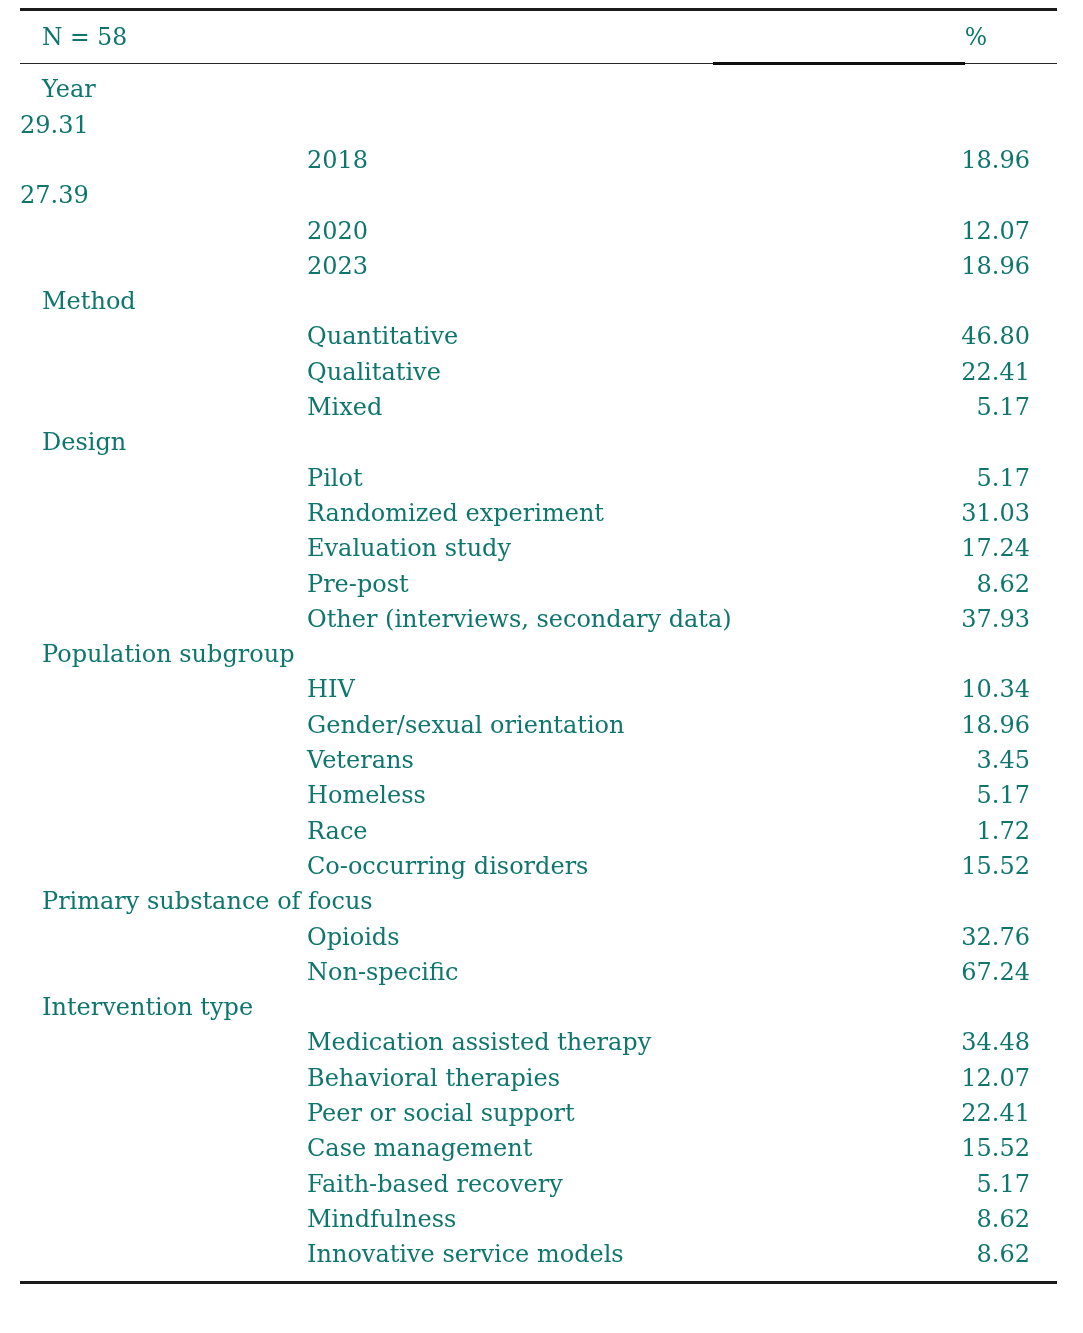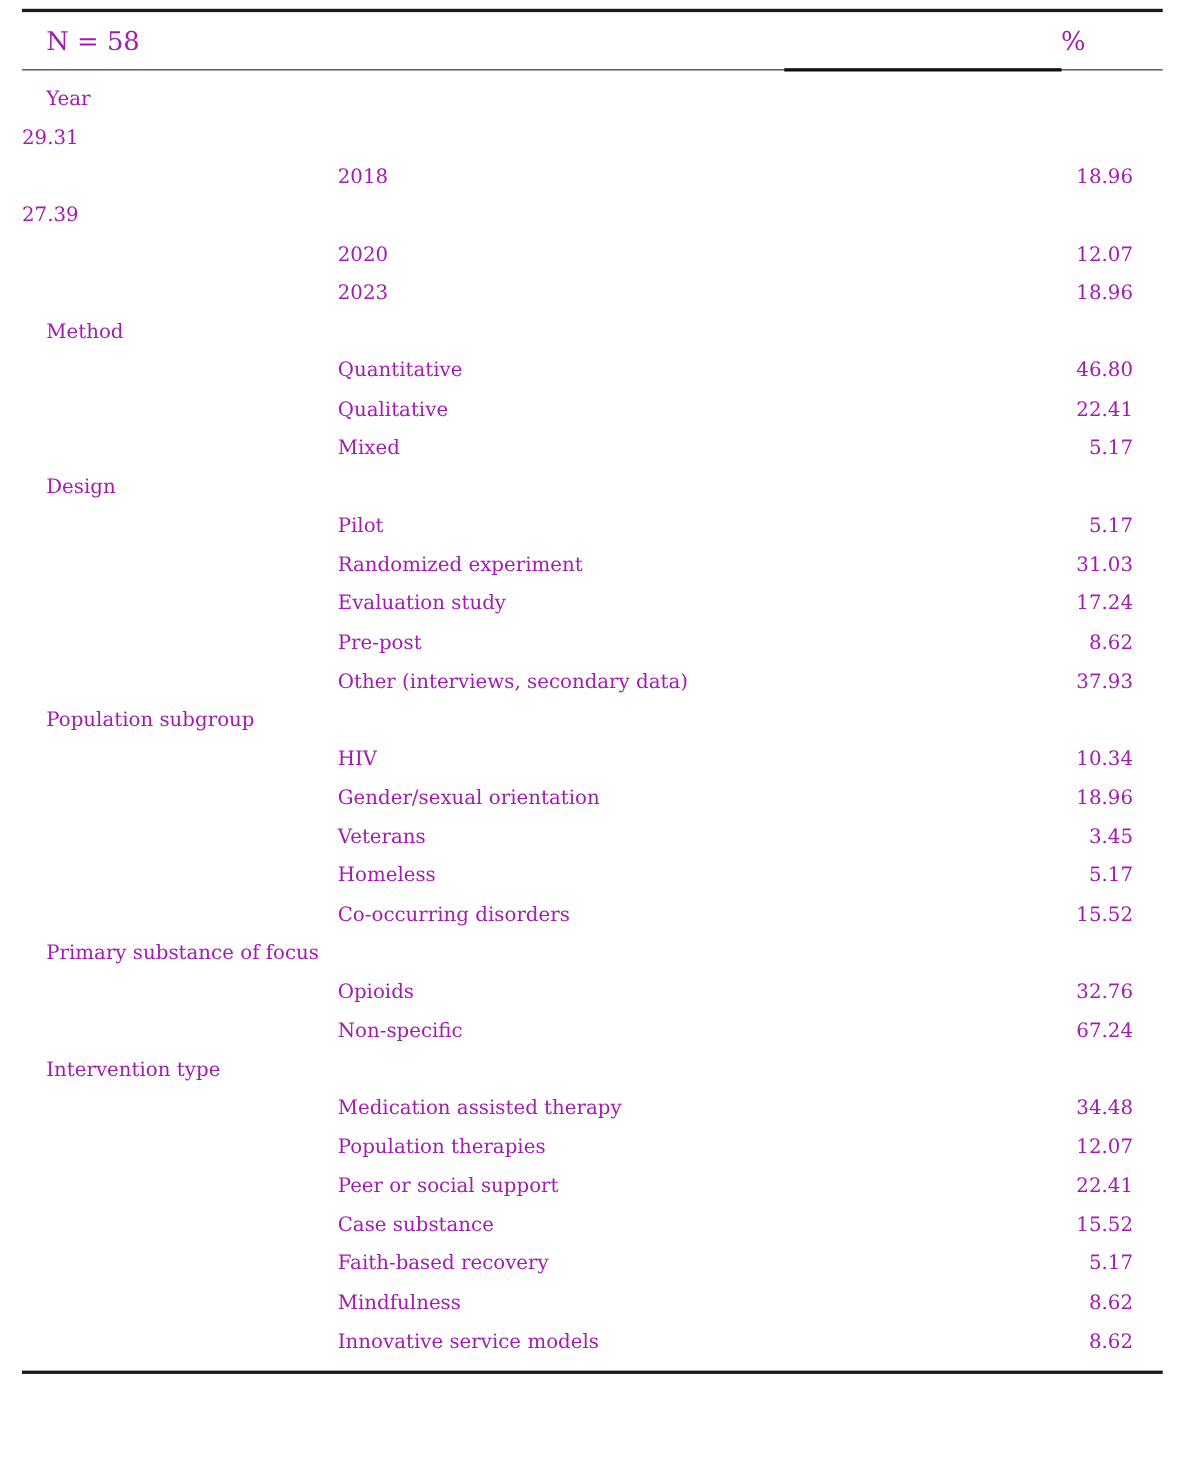"N = 58" .sheet { color: #a21caf -> #0f766e }
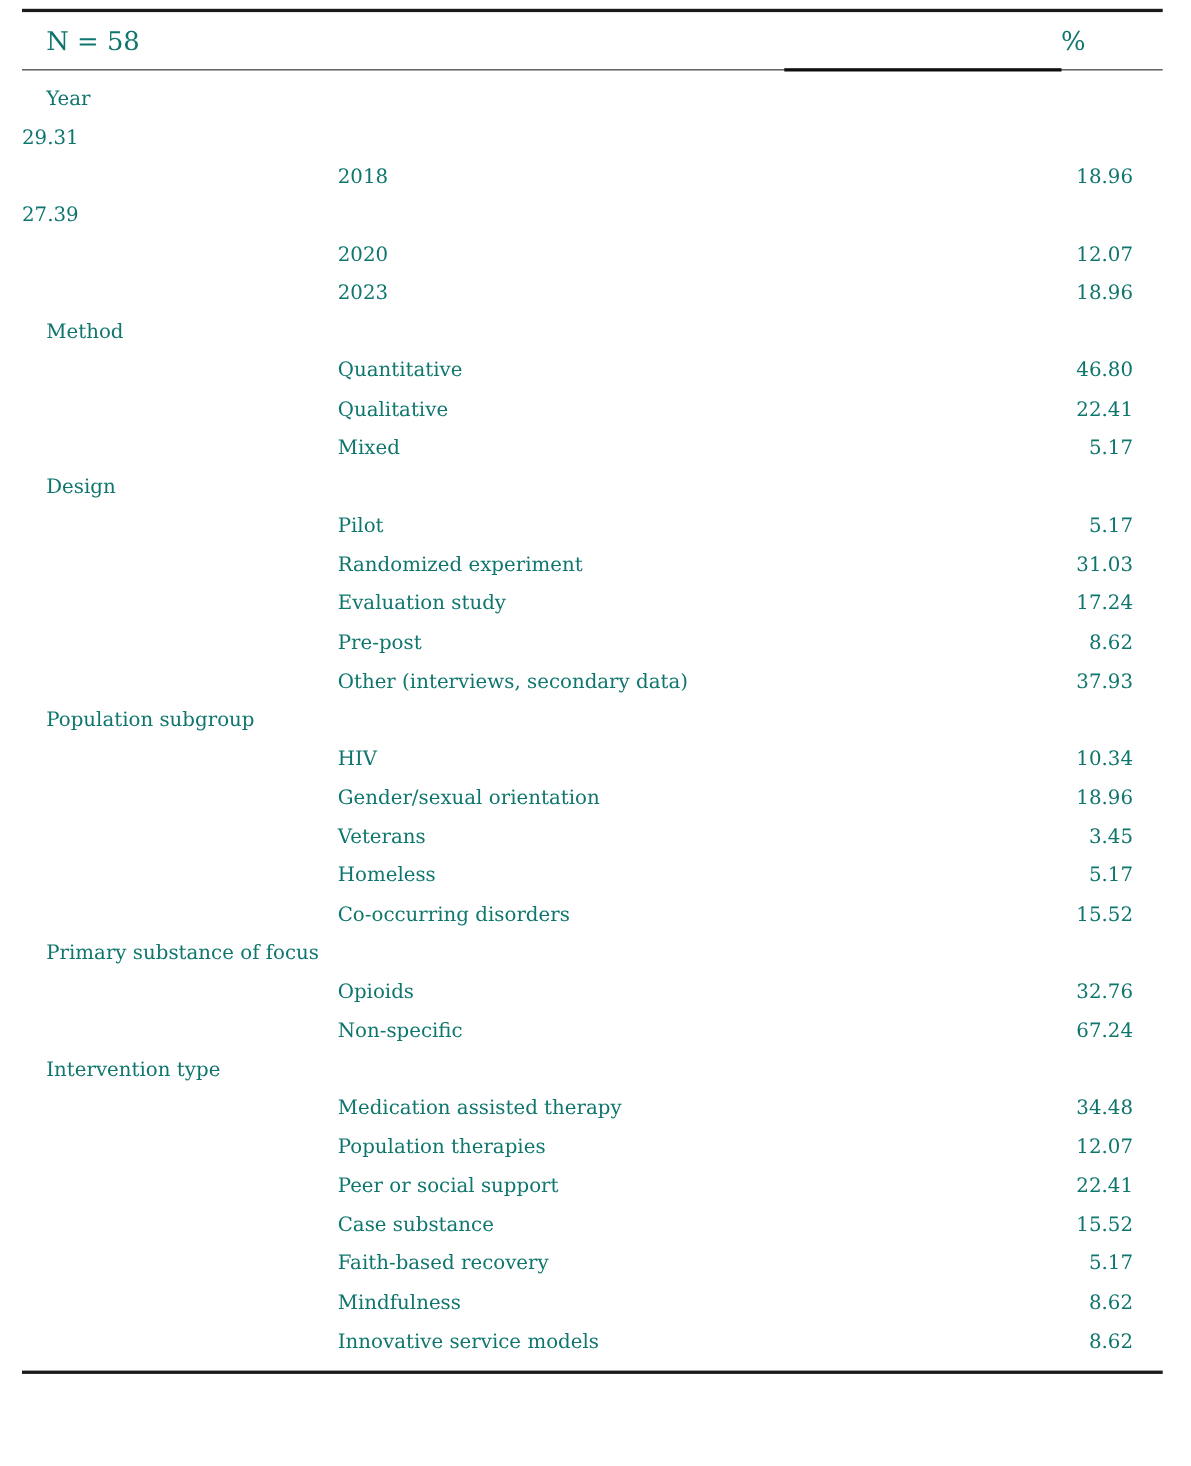"Year" .row { font-size: 18px -> 24px }
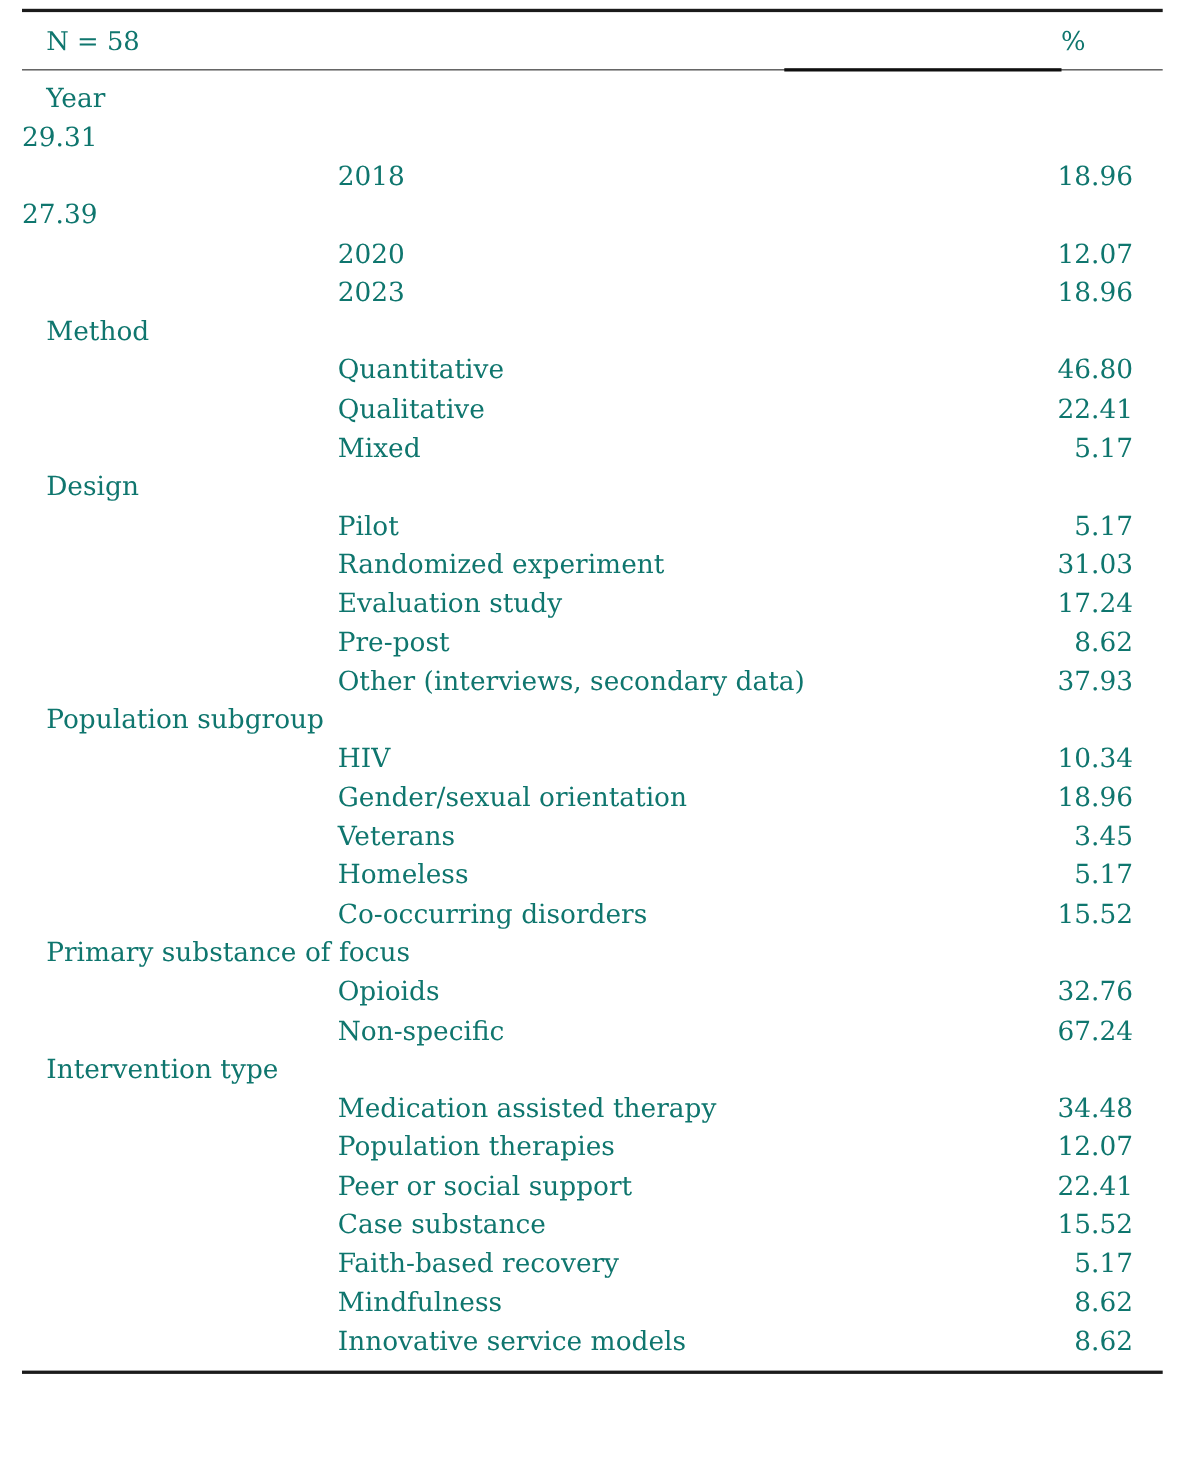"Race" div.row { html: none -> <div> <span>Race</span> <span>1.72</span> </div> }
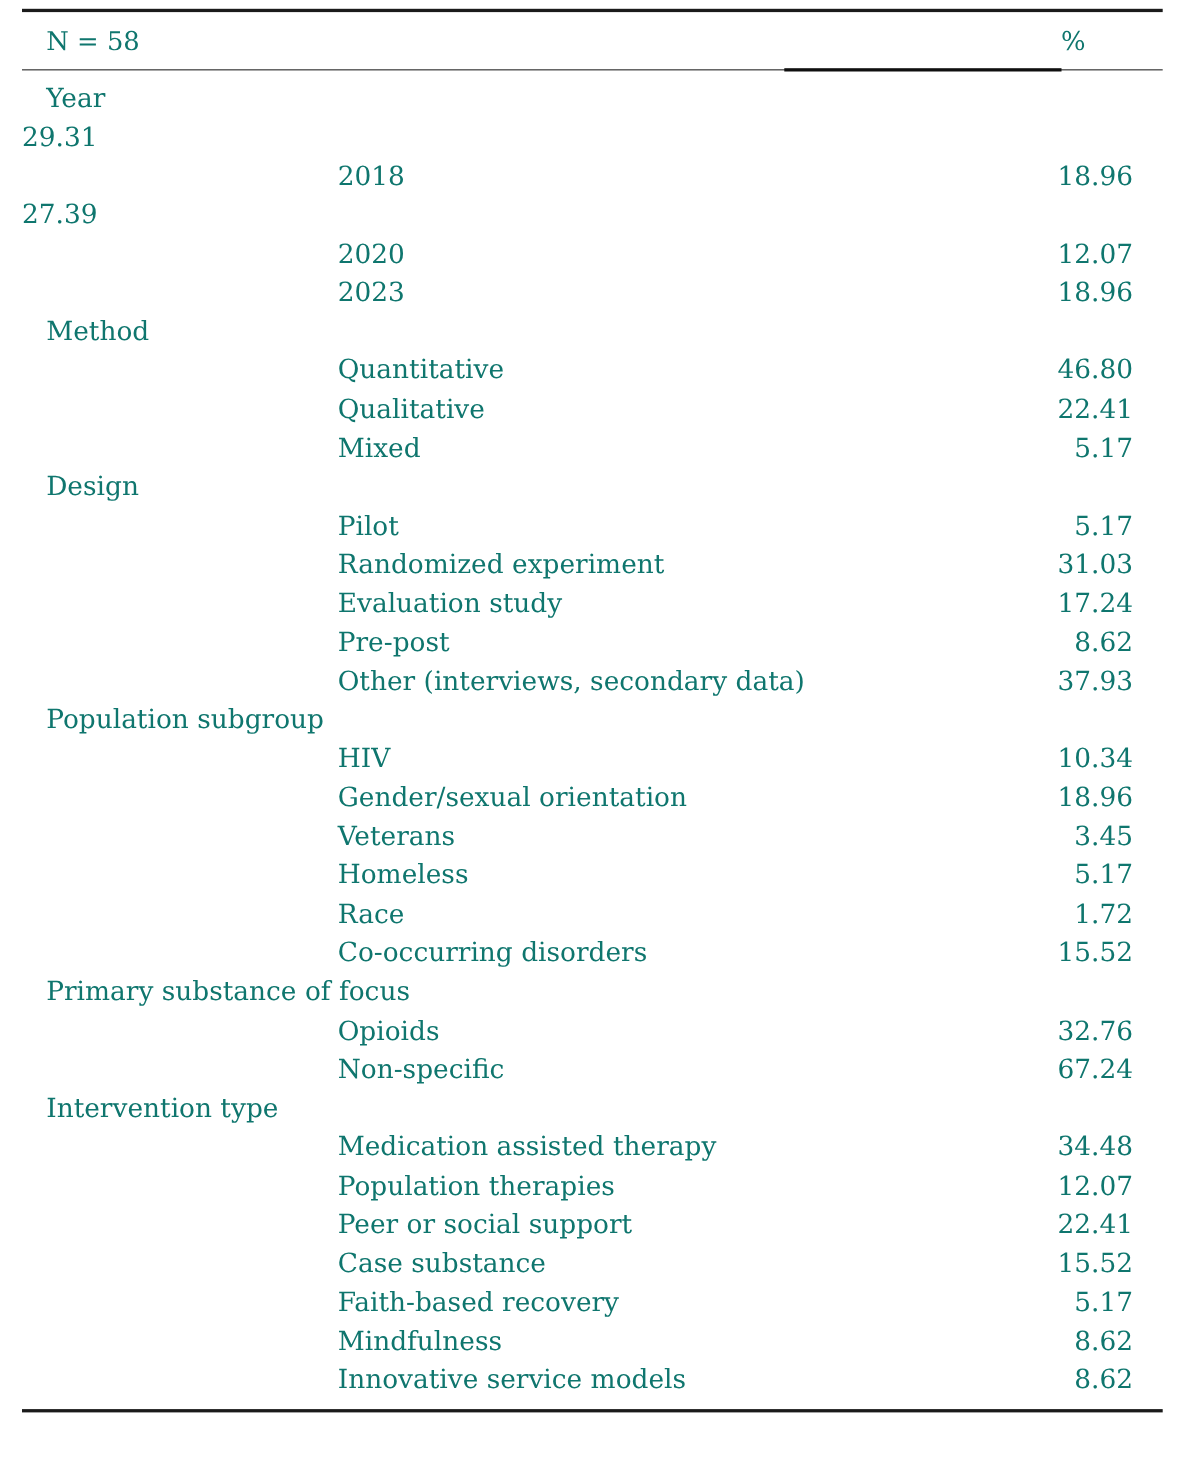"Population therapies" span.label { text: Population -> Behavioral }
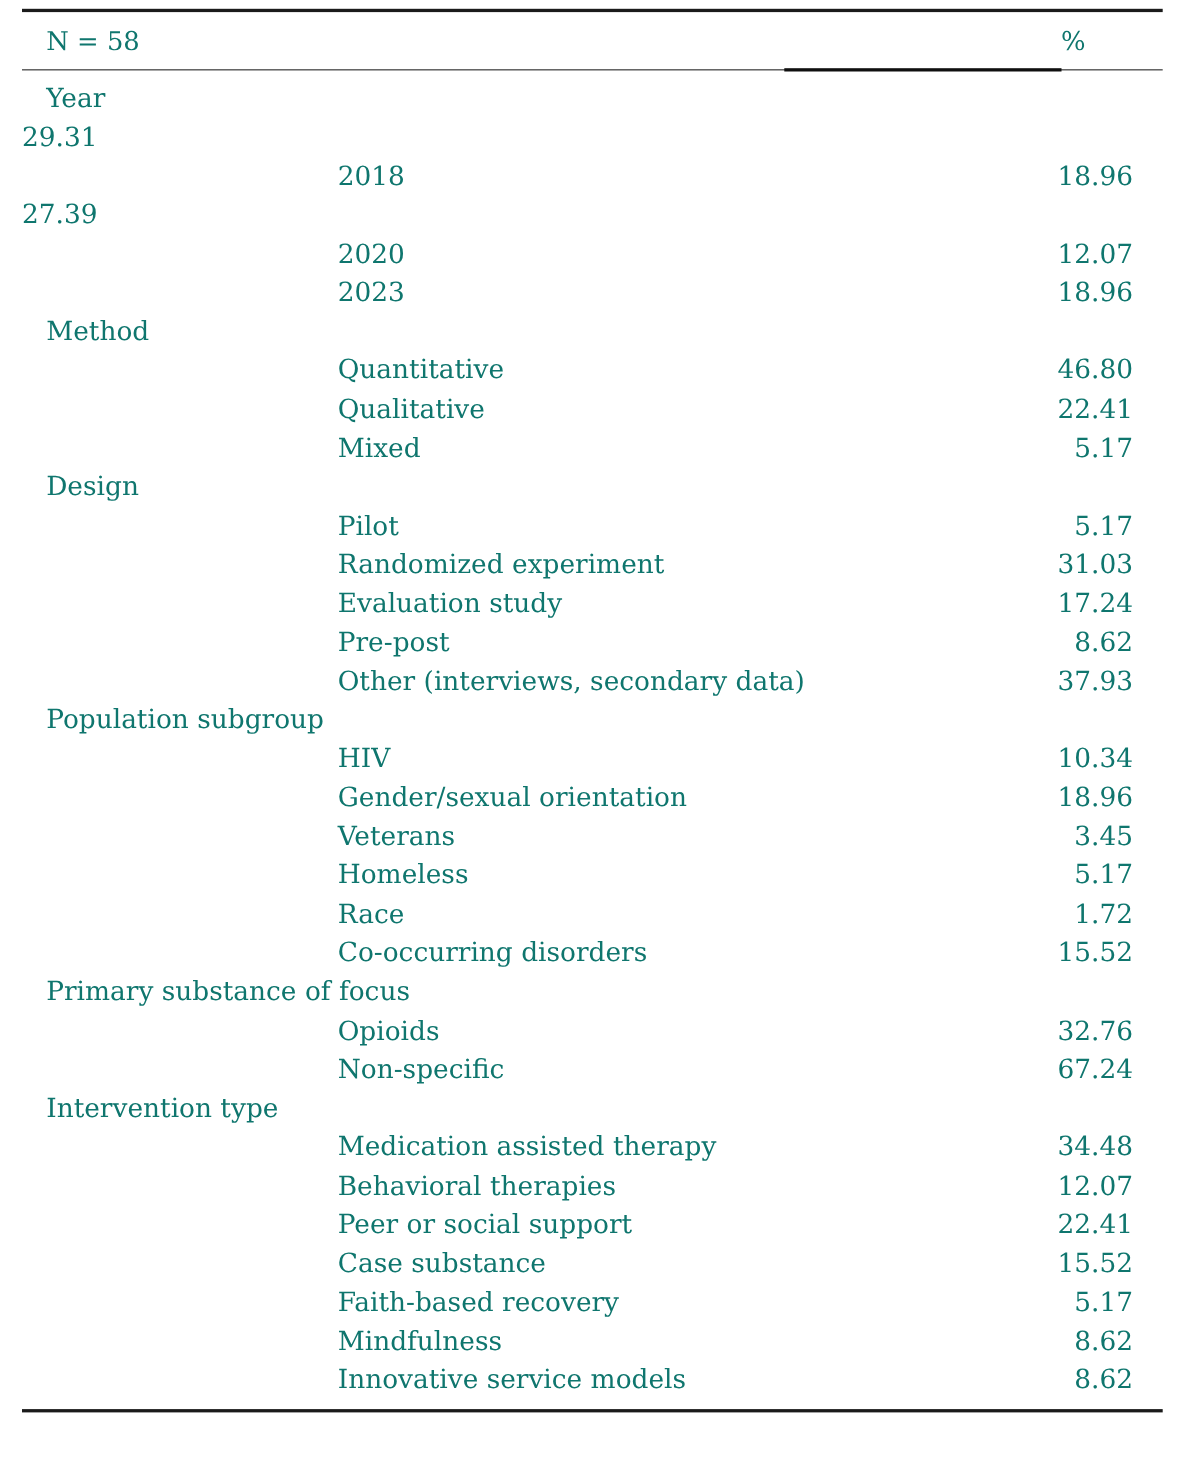"Case substance" span.label { text: substance -> management }
